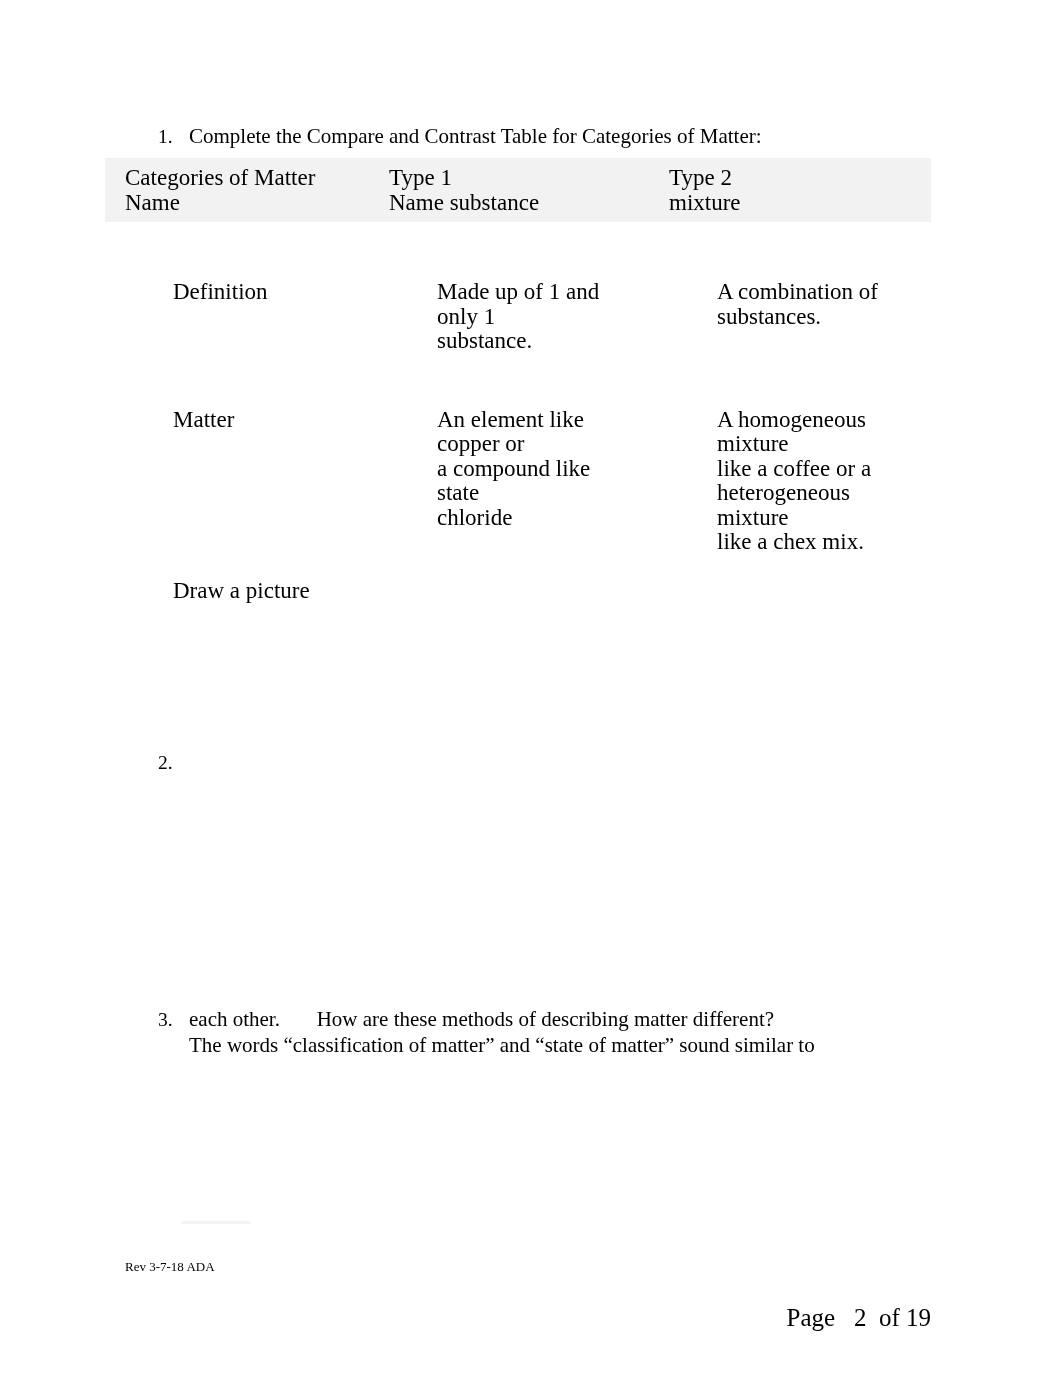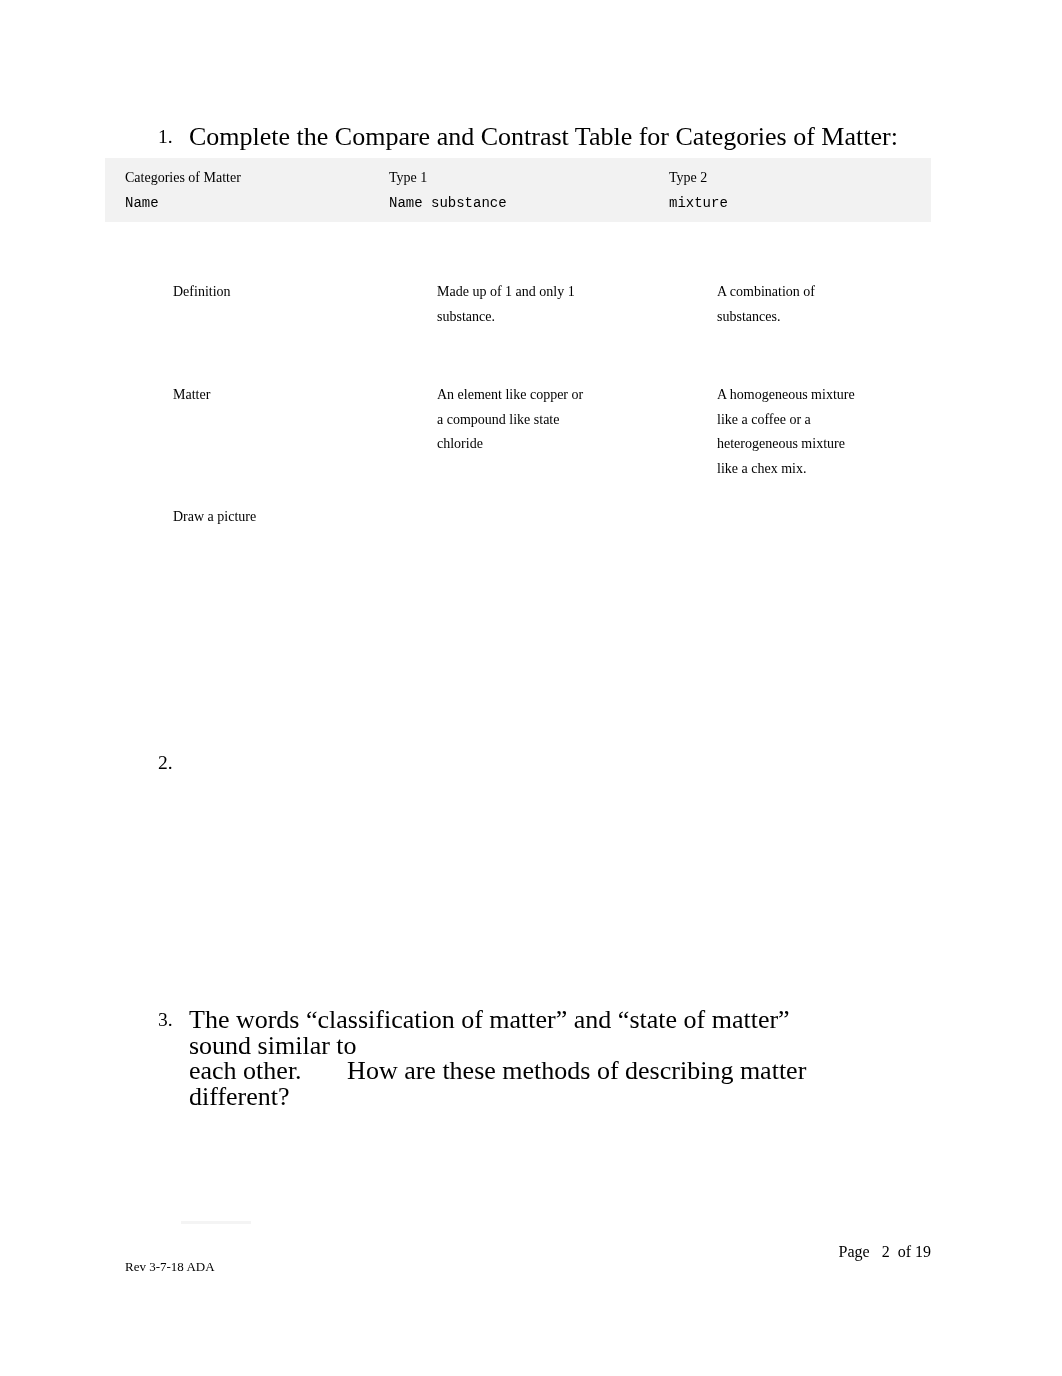"Complete the Compare and Contrast" .list-text { font-size: 26px -> 21px }
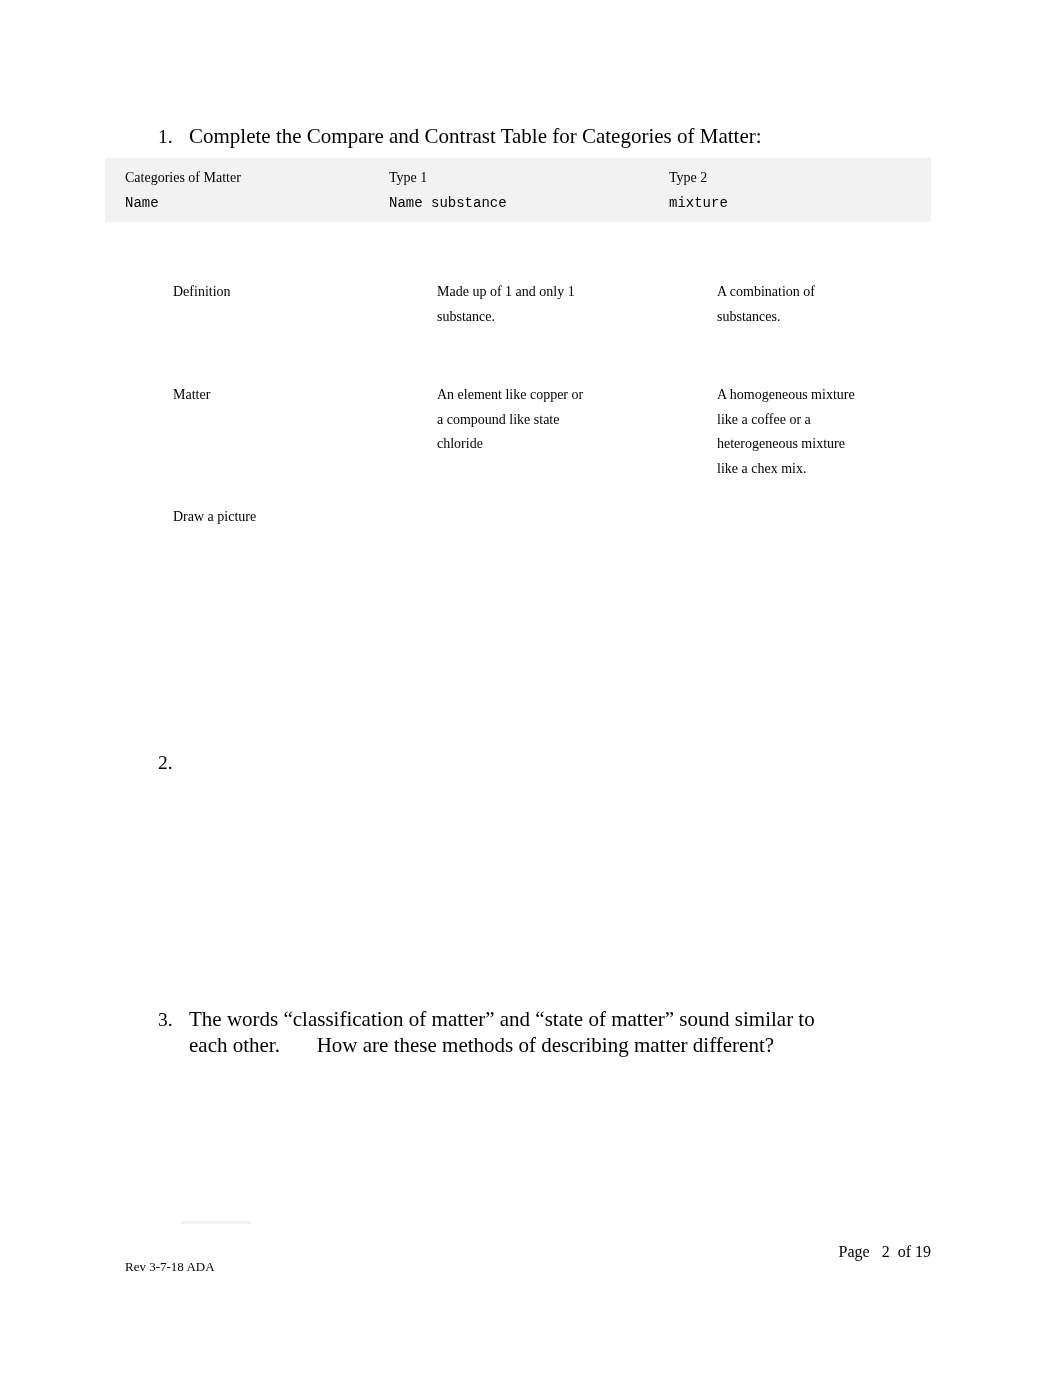"Categories of Matter" .cc-table th, .cc-table td { font-size: 14px -> 23px }
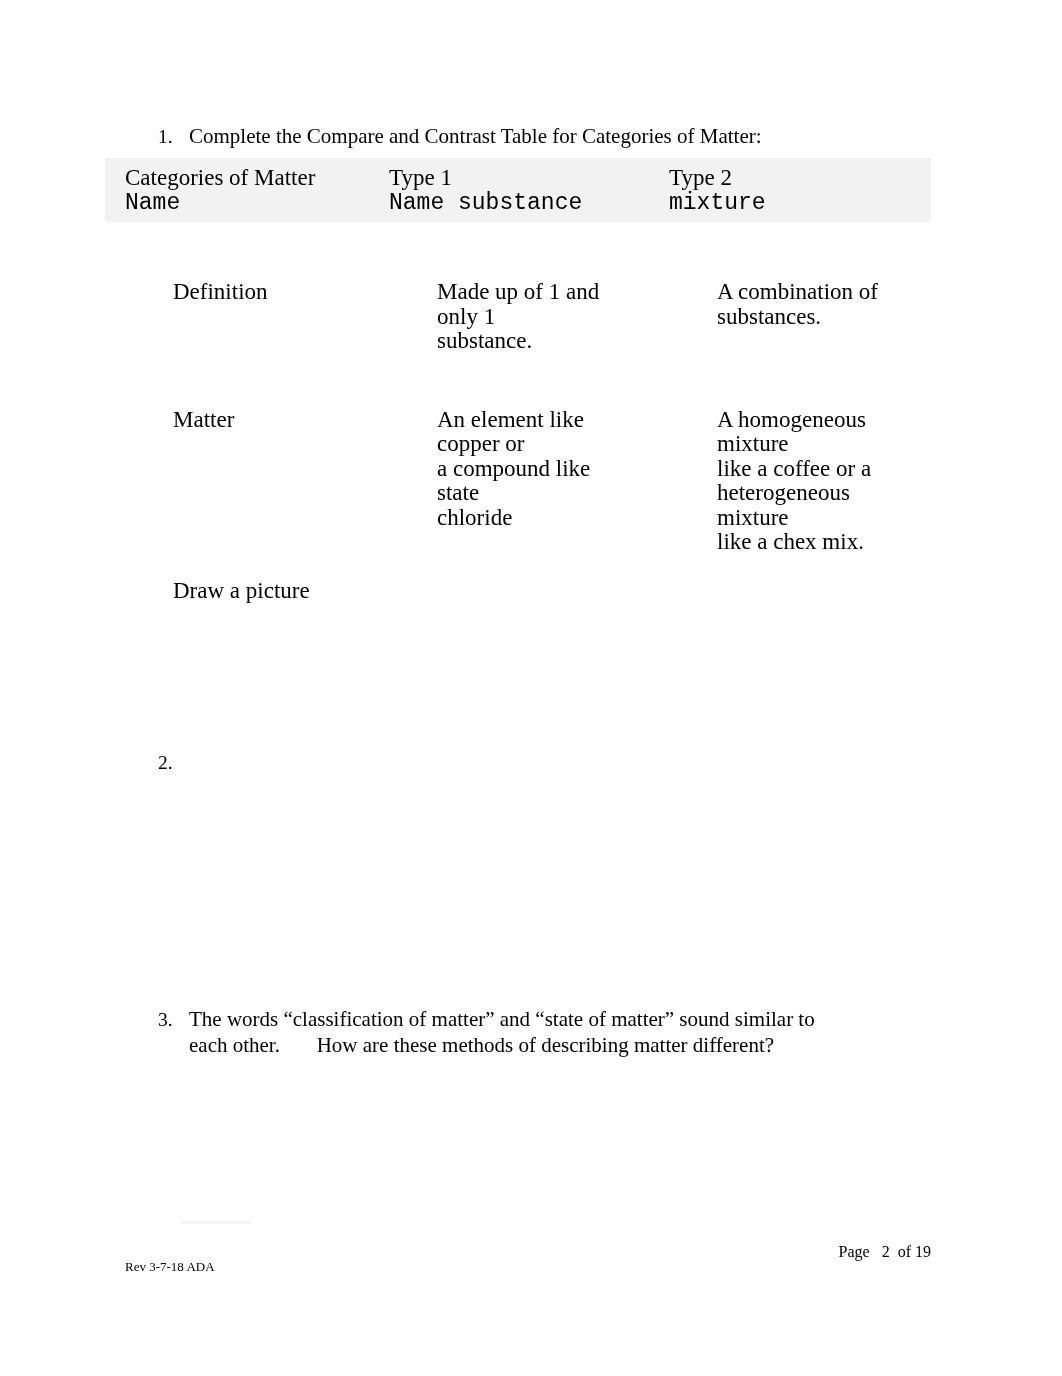"Name" .hdr-row th .l2 { font-family: Liberation Mono, monospace -> none }
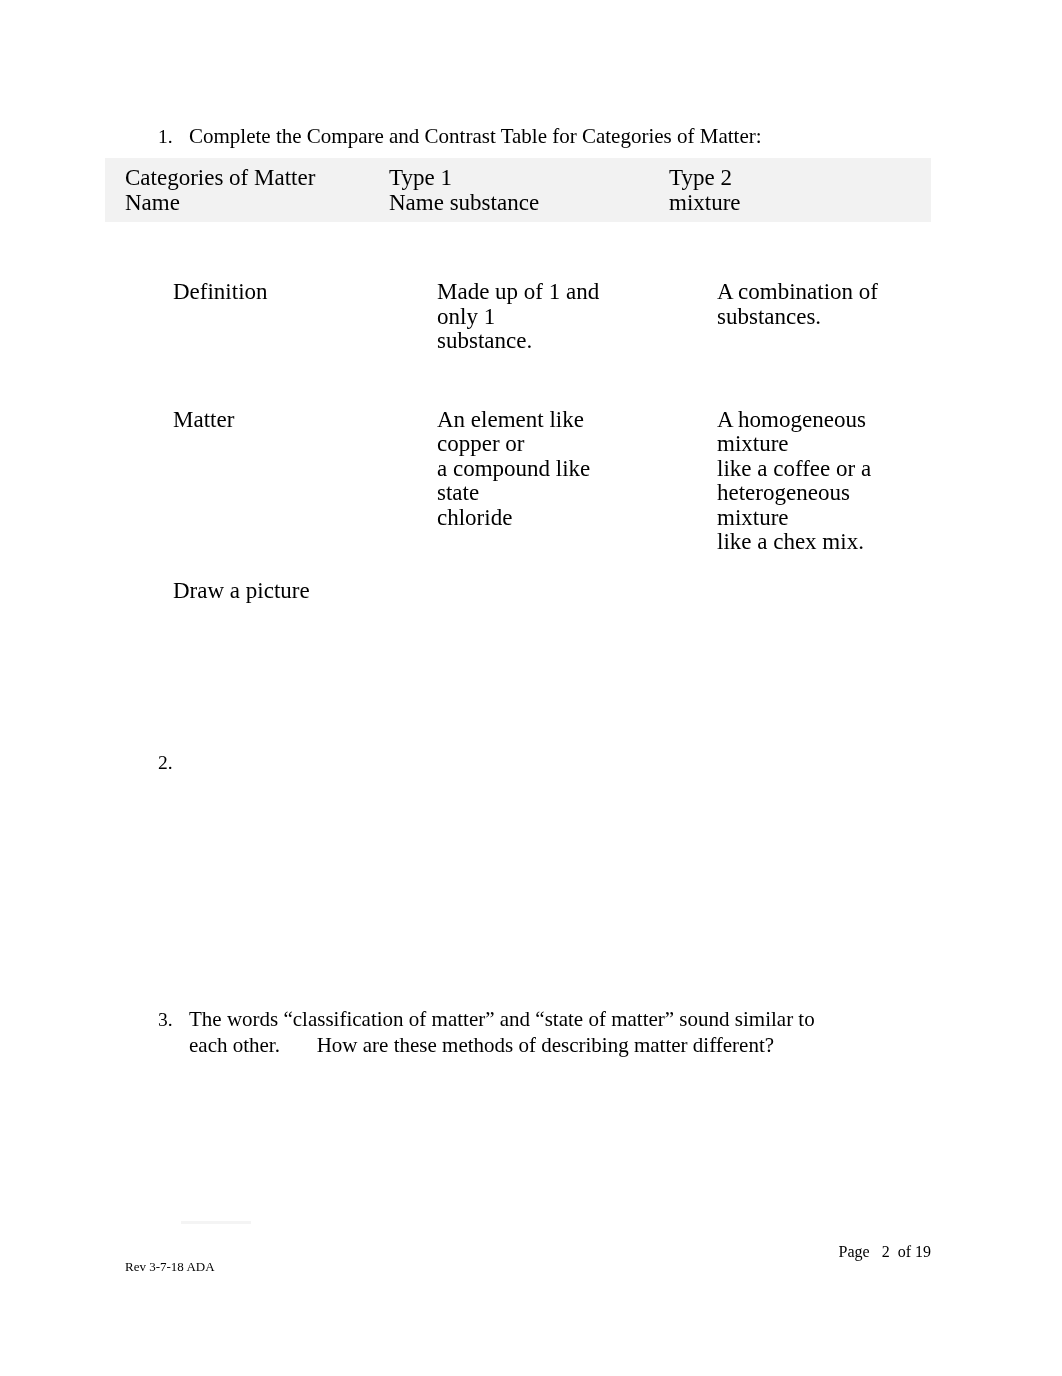"The words “classification of matter”" span.list-text { order: before "each other. How are these" -> after "each other. How are these" }
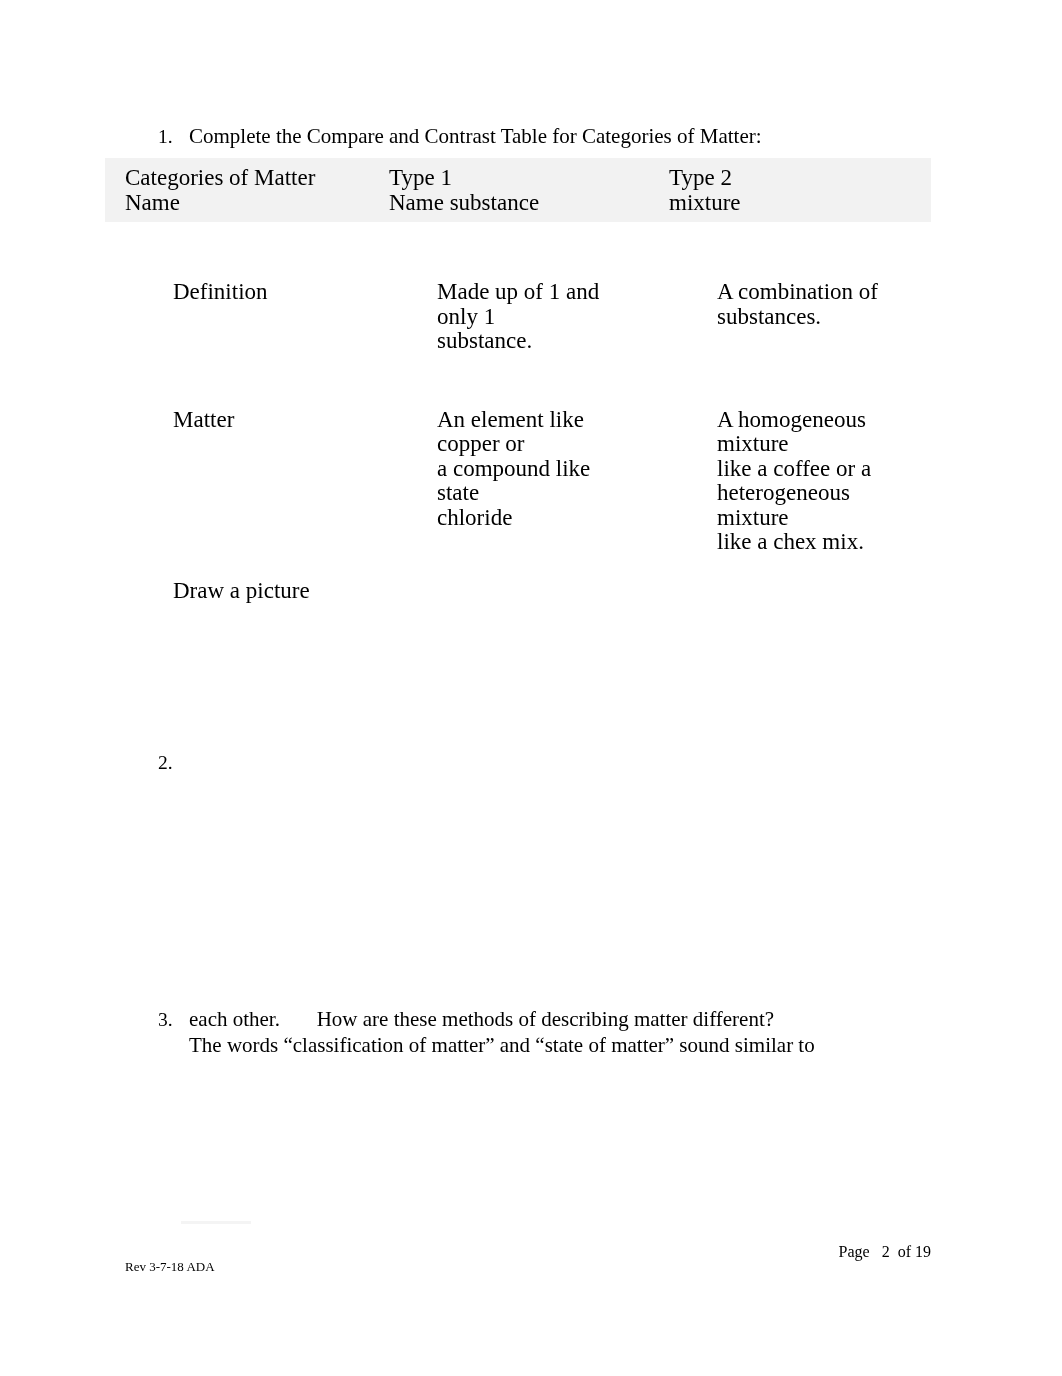"Page 2 of 19" .footer-page { font-size: 16px -> 25px; top: 1240px -> 1306px }
